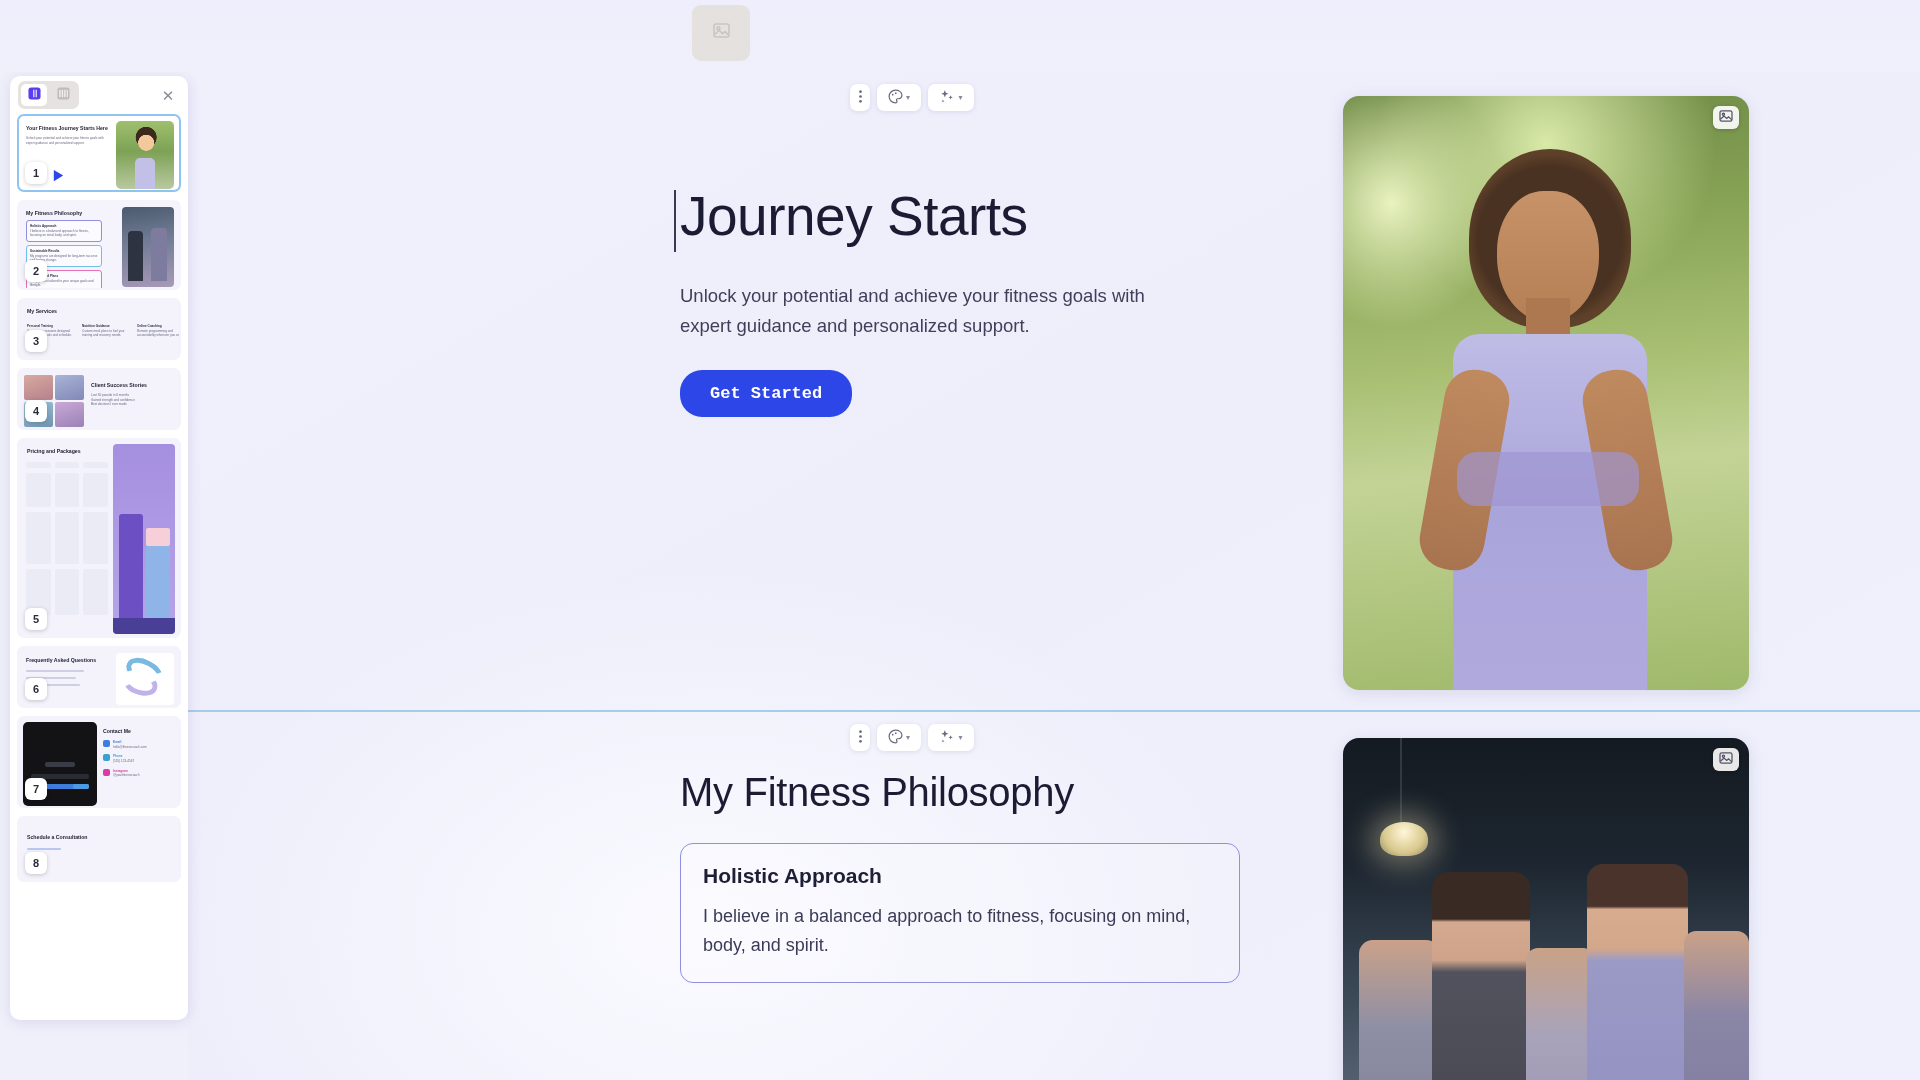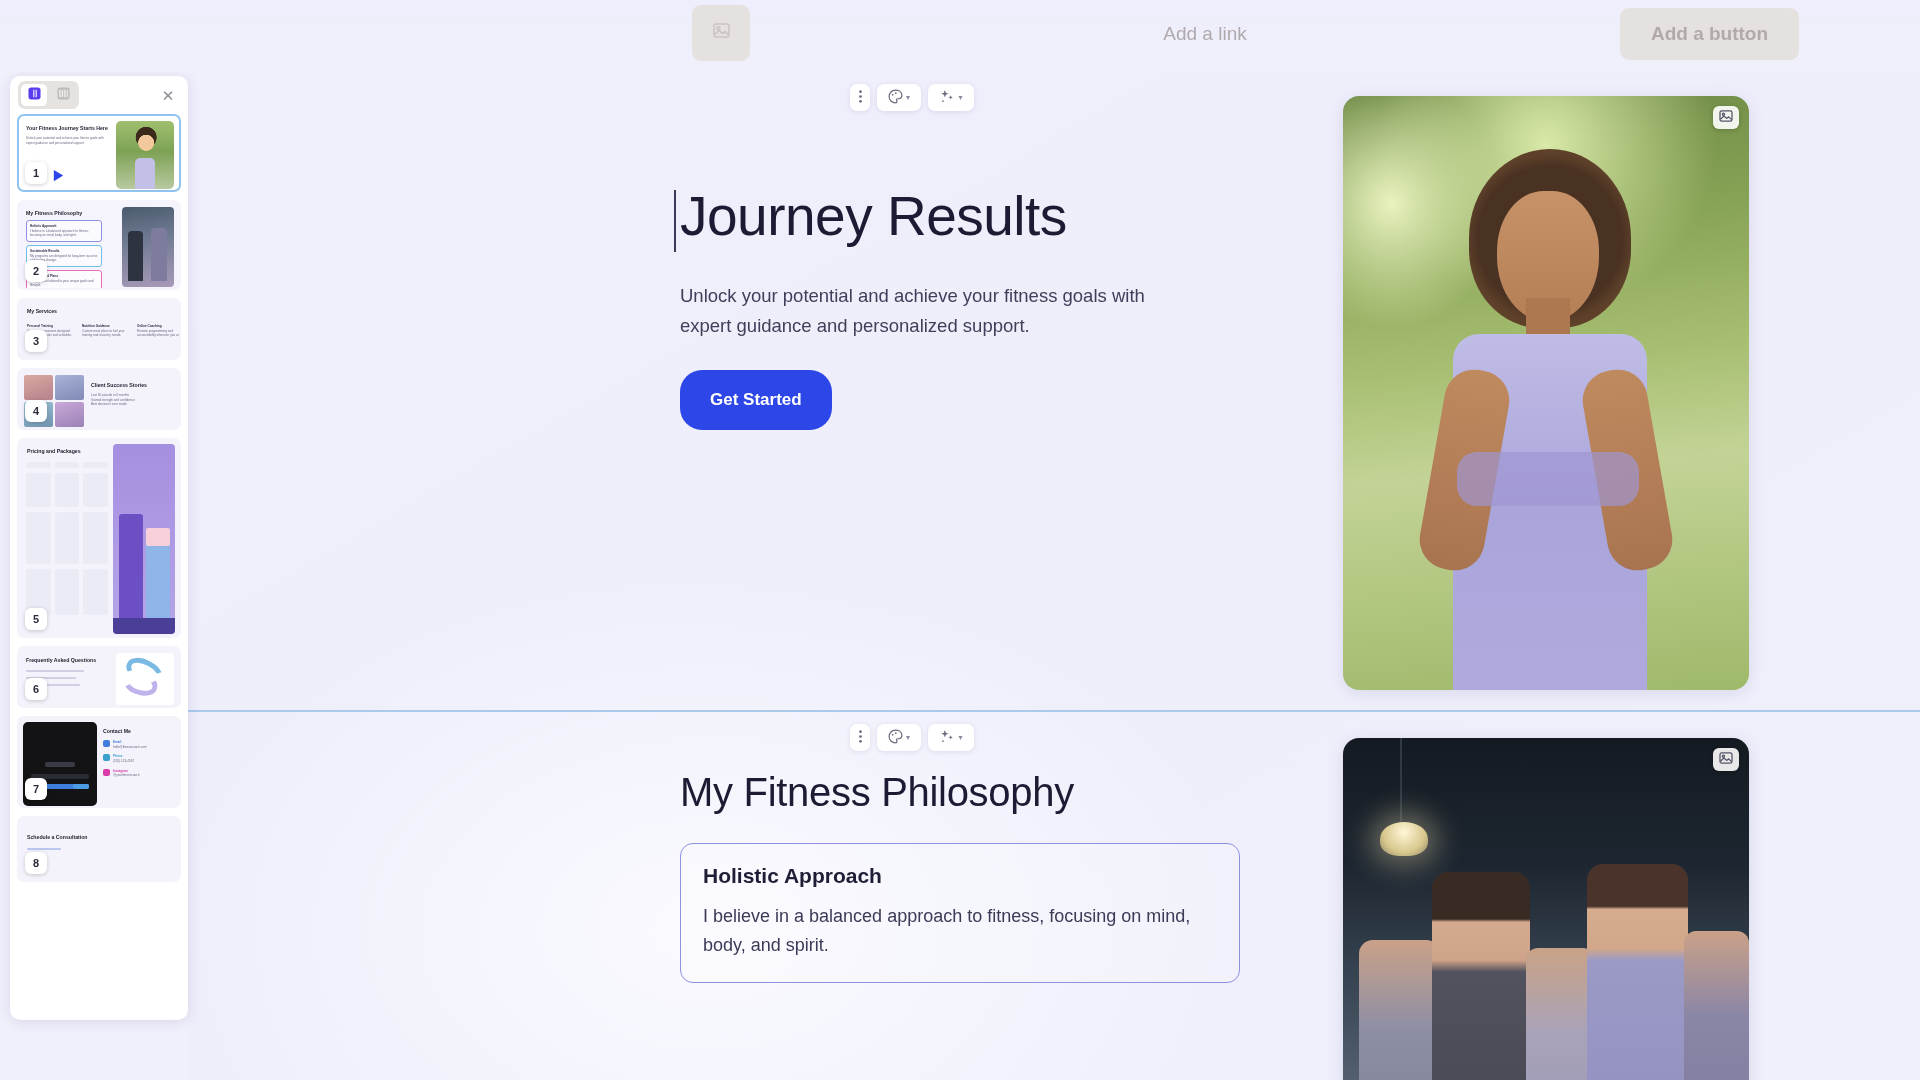"Add a link" button.topbar-btn { html: <button>Add a link</button> -> none }
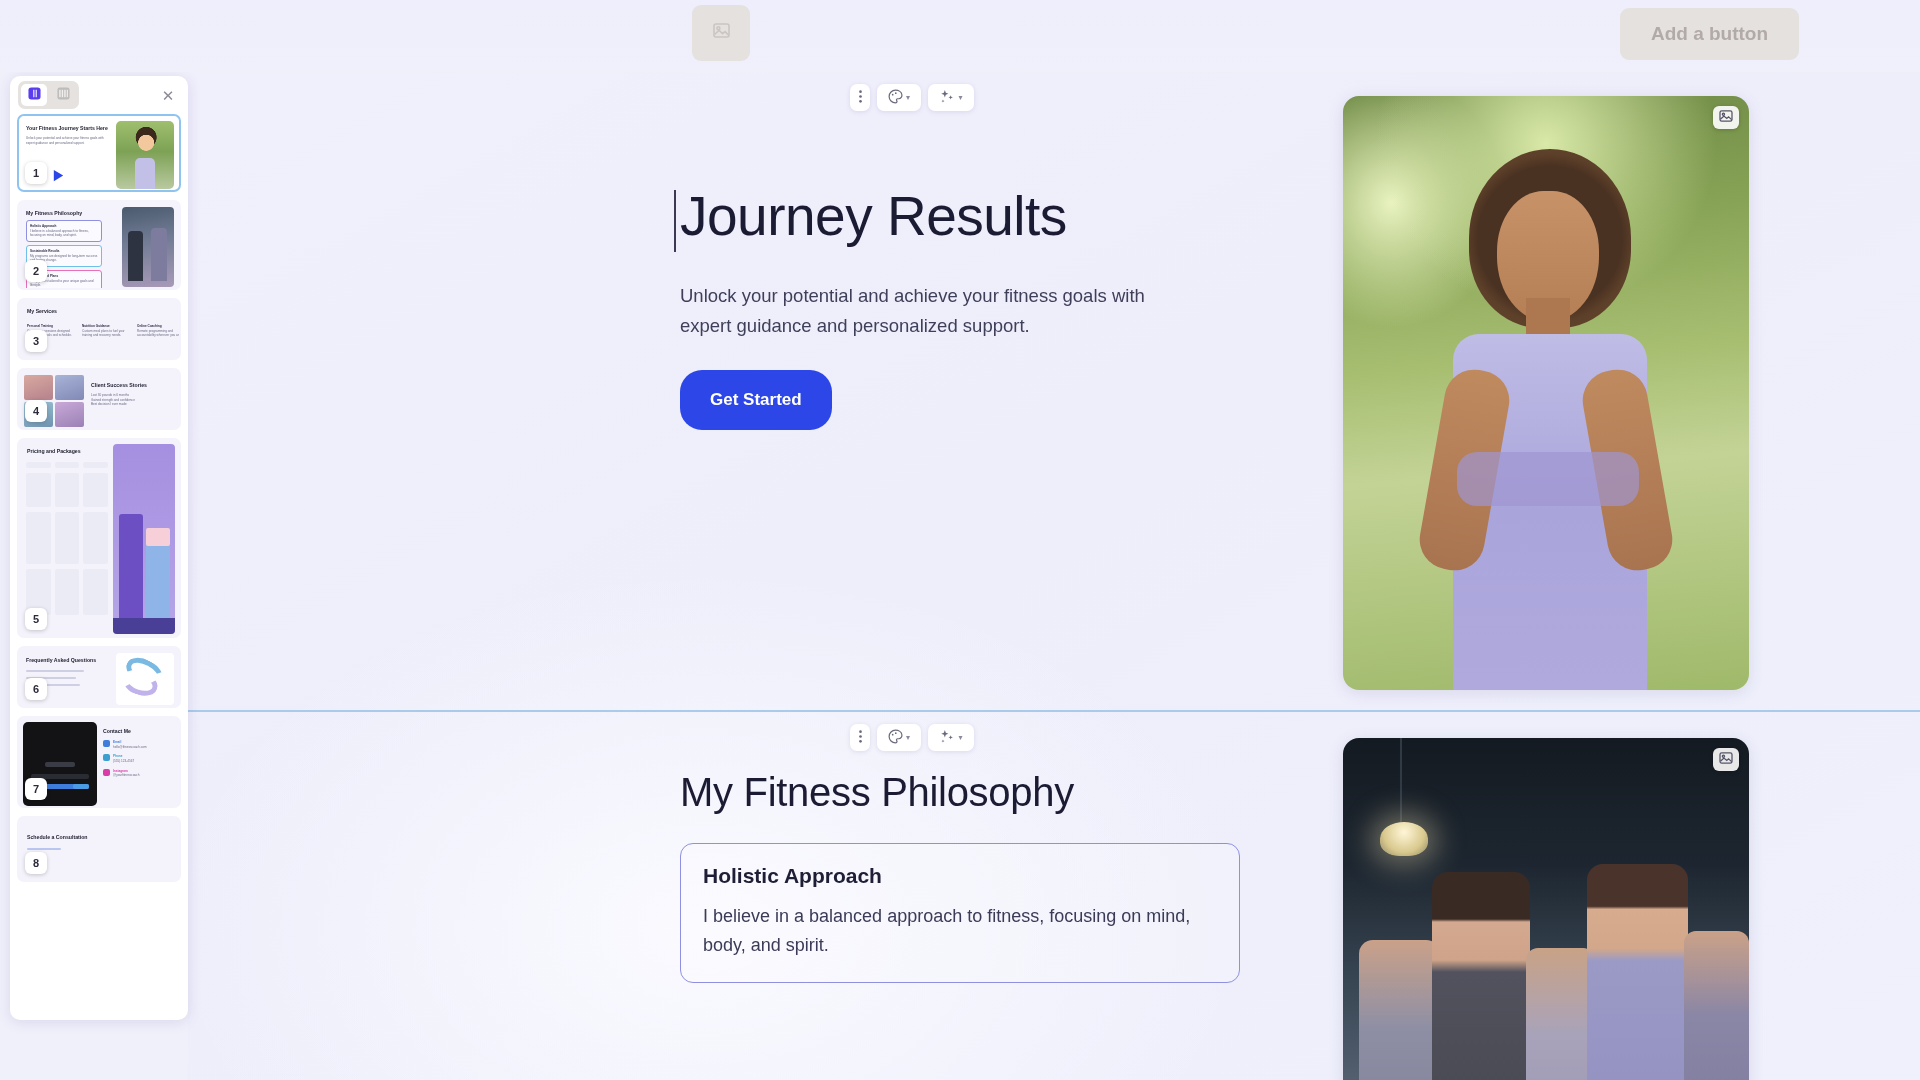"Add a button" button.topbar-btn { html: <button>Add a button</button> -> none }
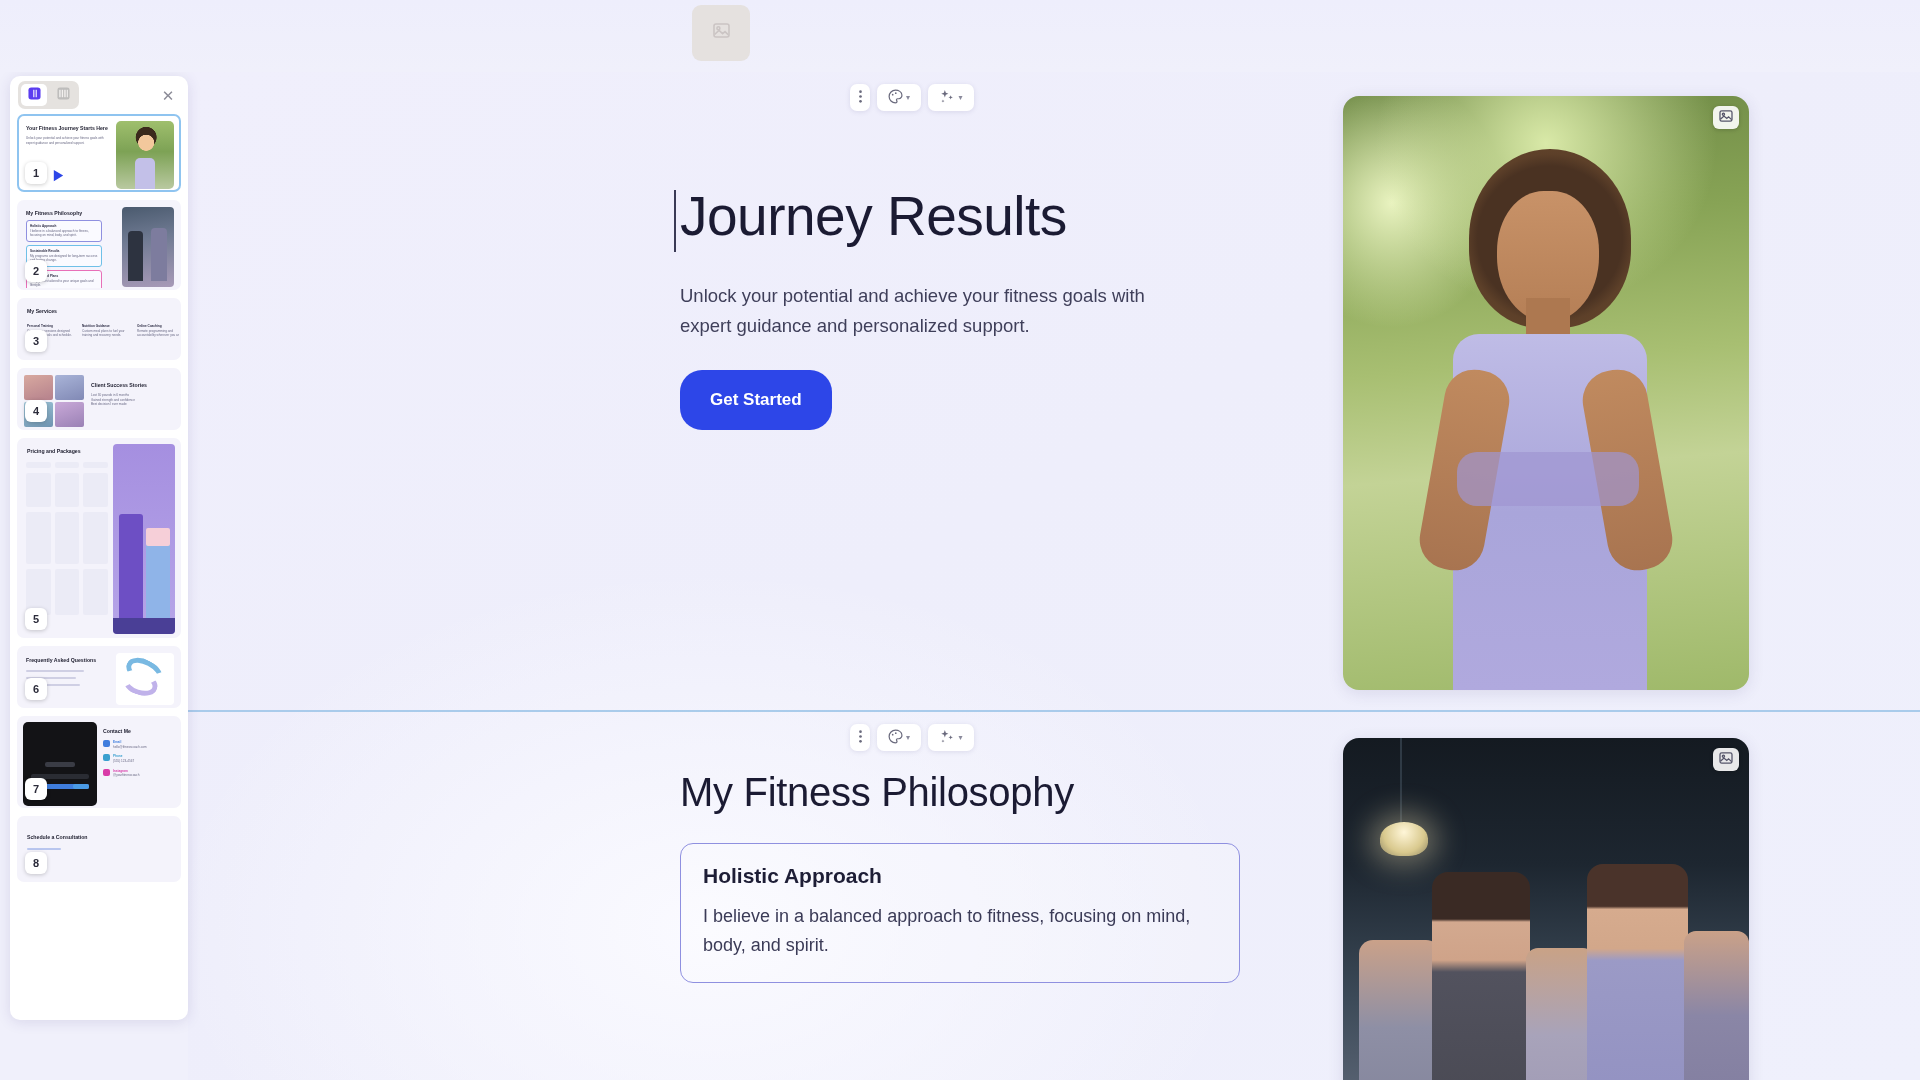"Journey Results" div { text: Results -> Starts }
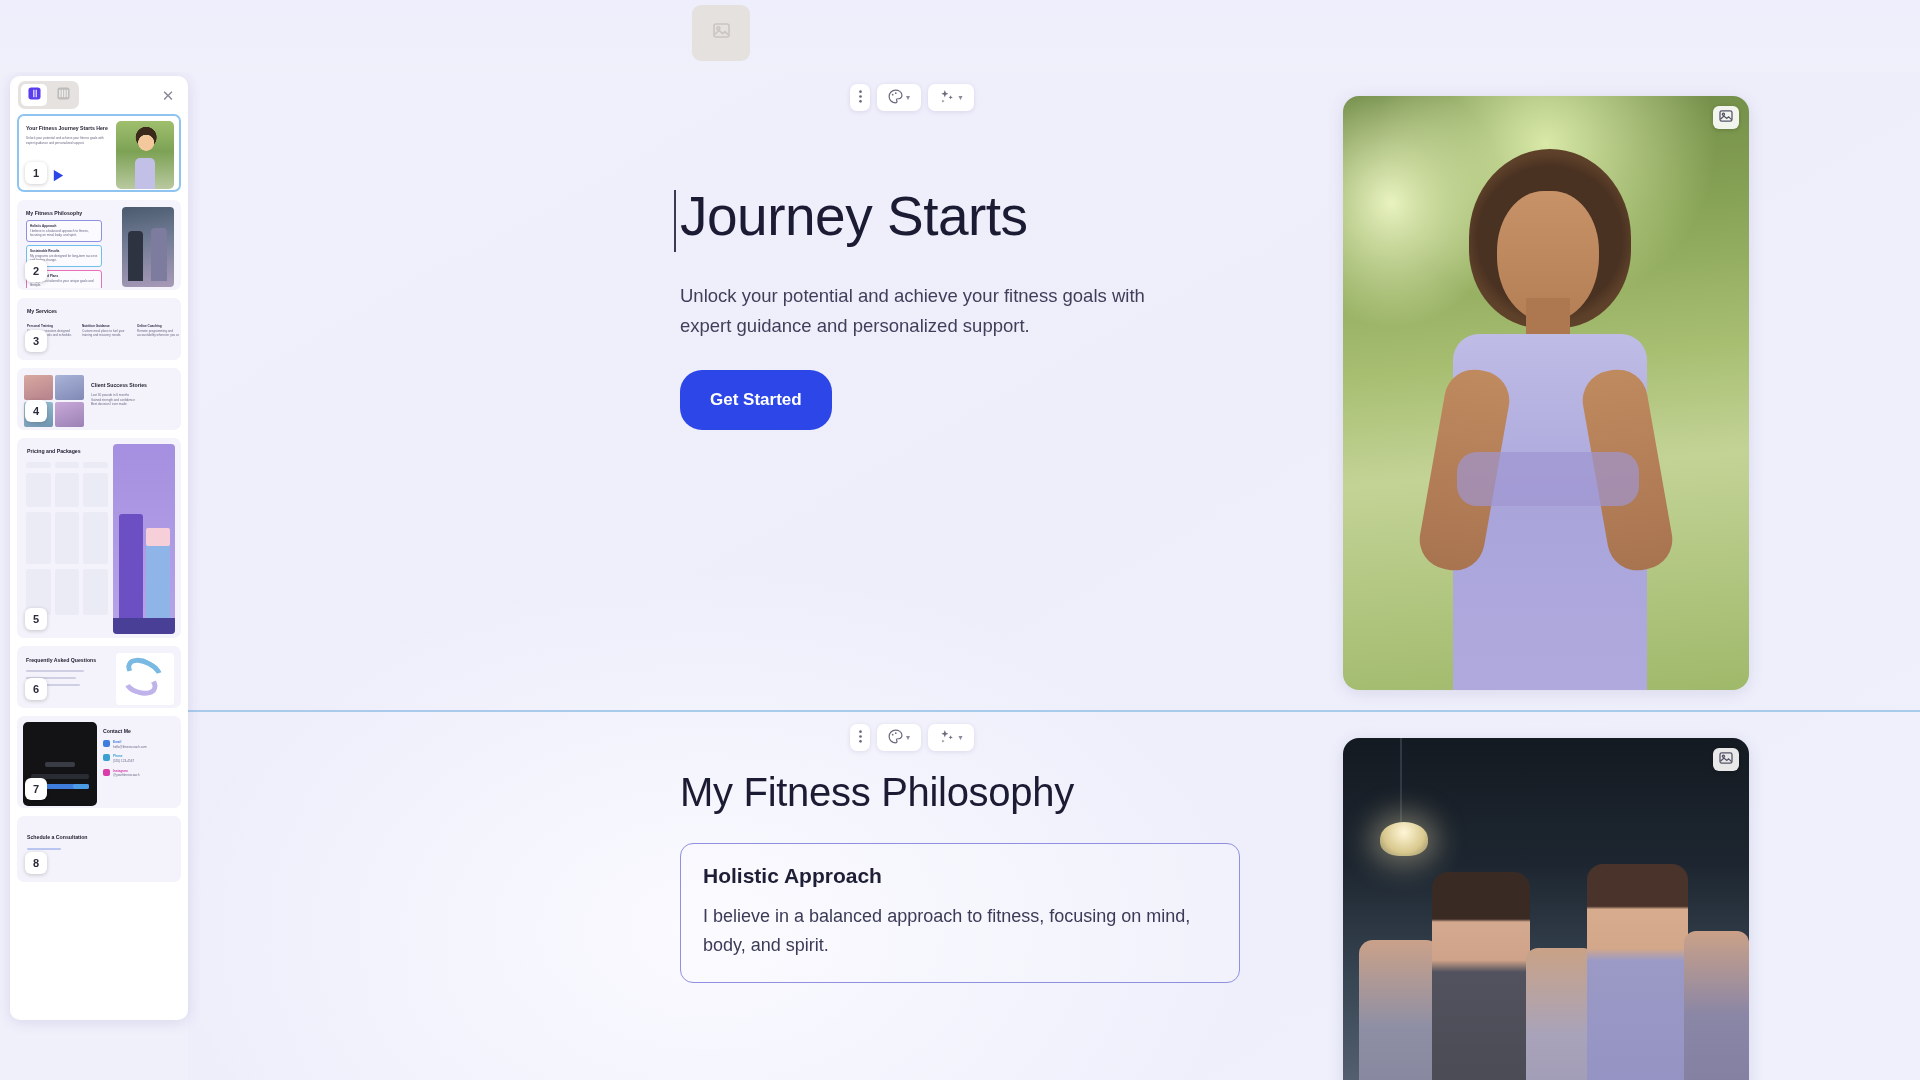"Get Started" #get-started-btn { font-family: Liberation Sans, sans-serif -> Liberation Mono, monospace; padding: 20px 30px -> 14px 30px }
